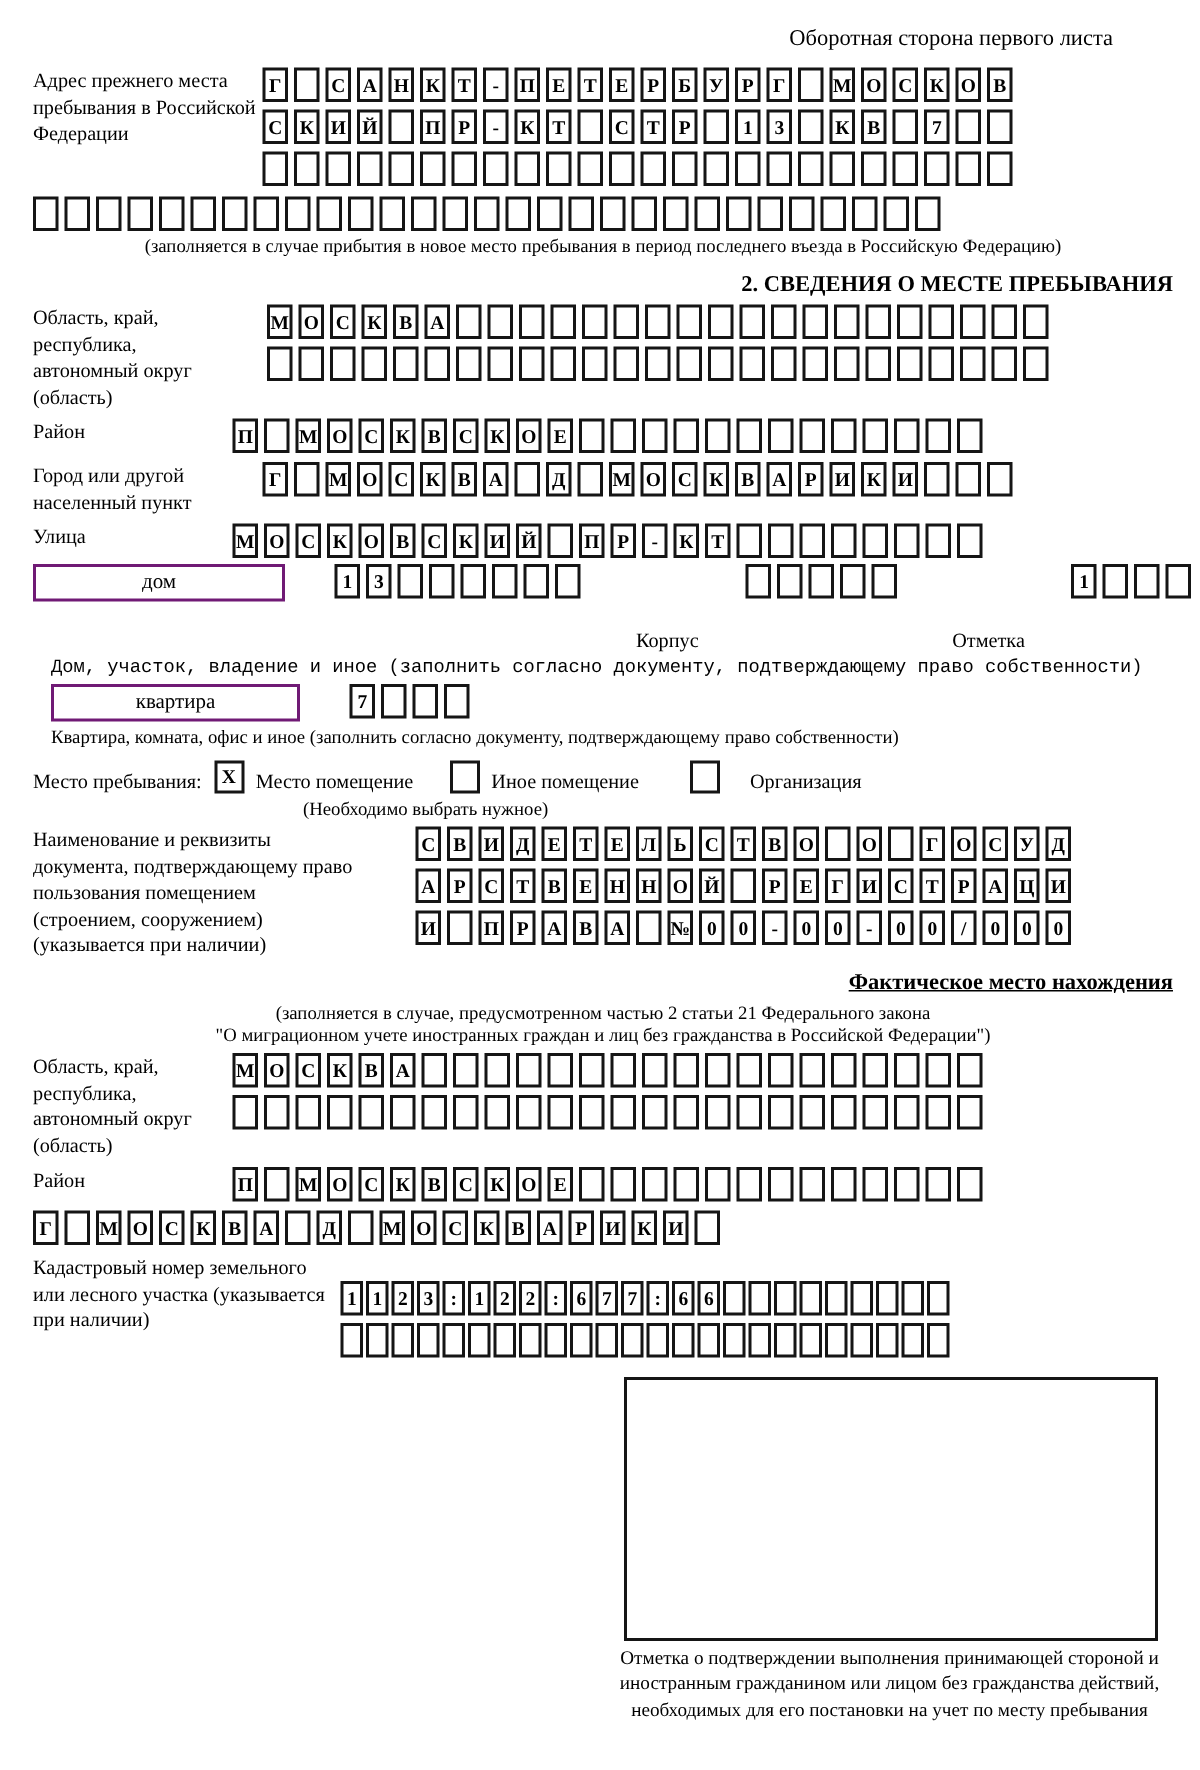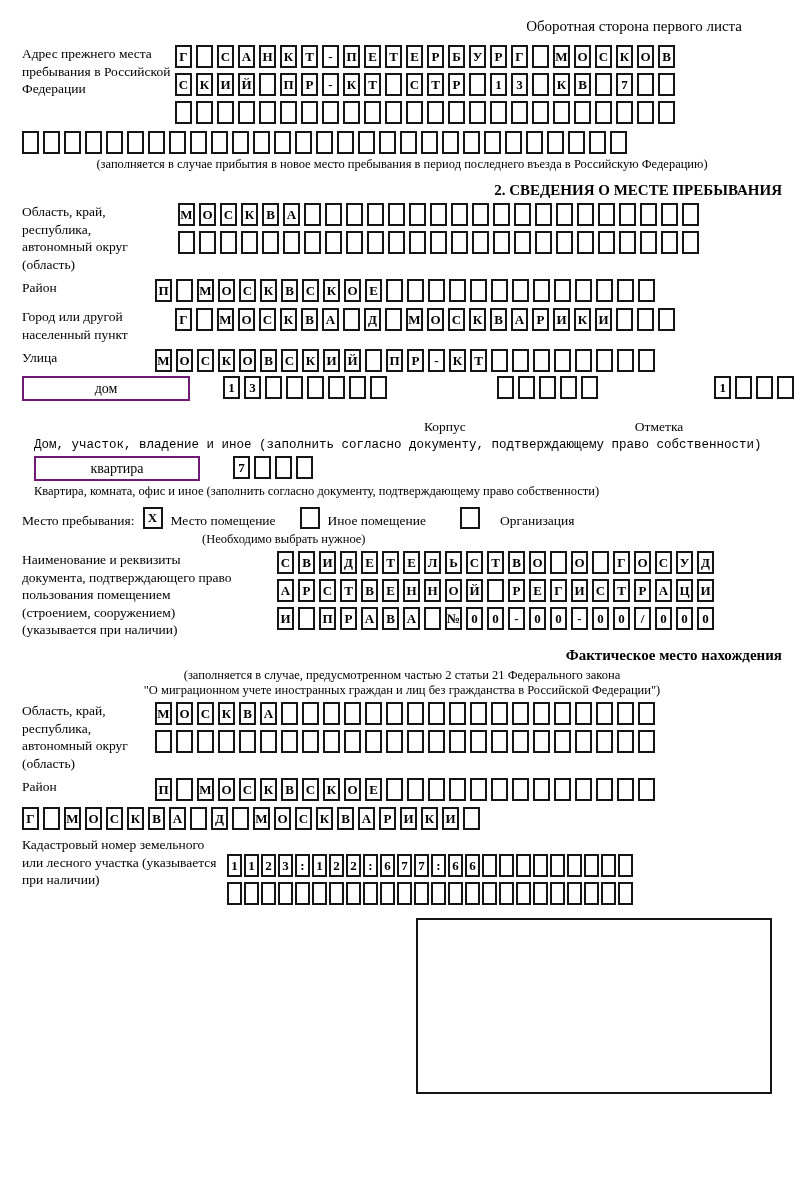"Наименование и реквизиты документа," div.lbl { text: подтверждающего -> подтверждающему }
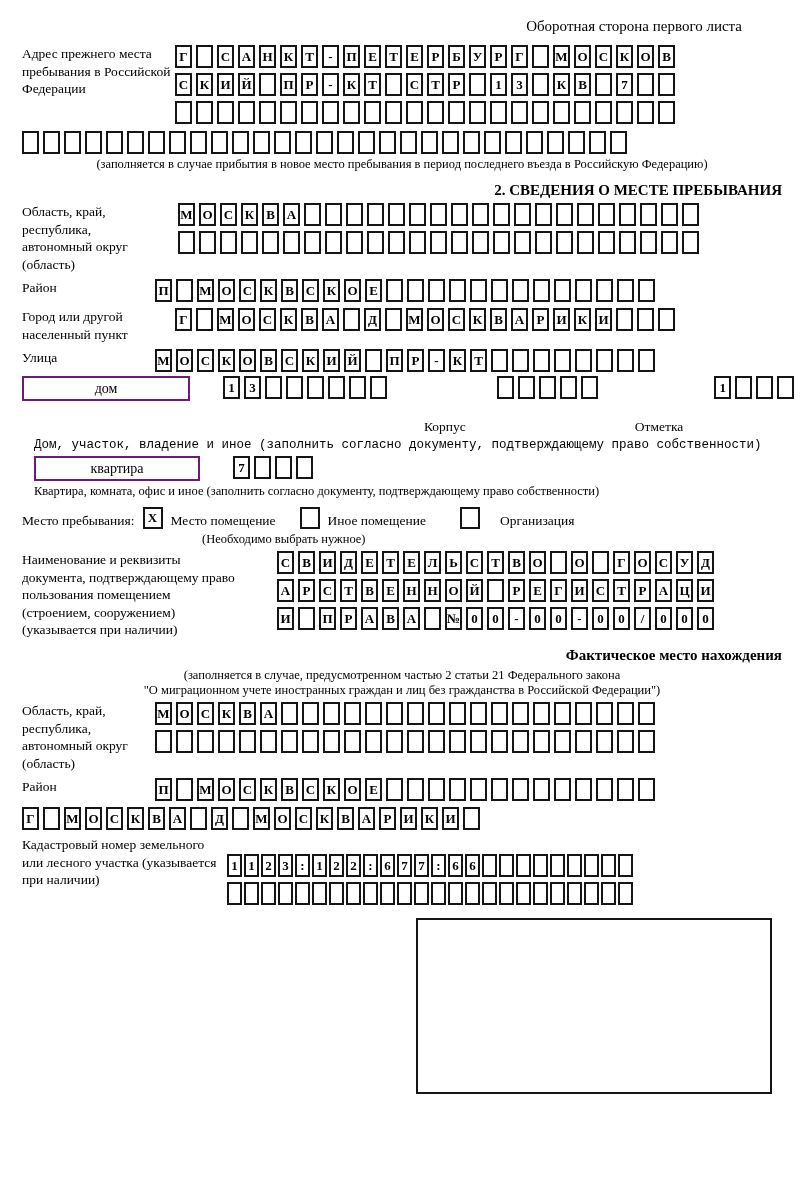"Фактическое место нахождения" .mt8 { text-decoration: none -> underline }
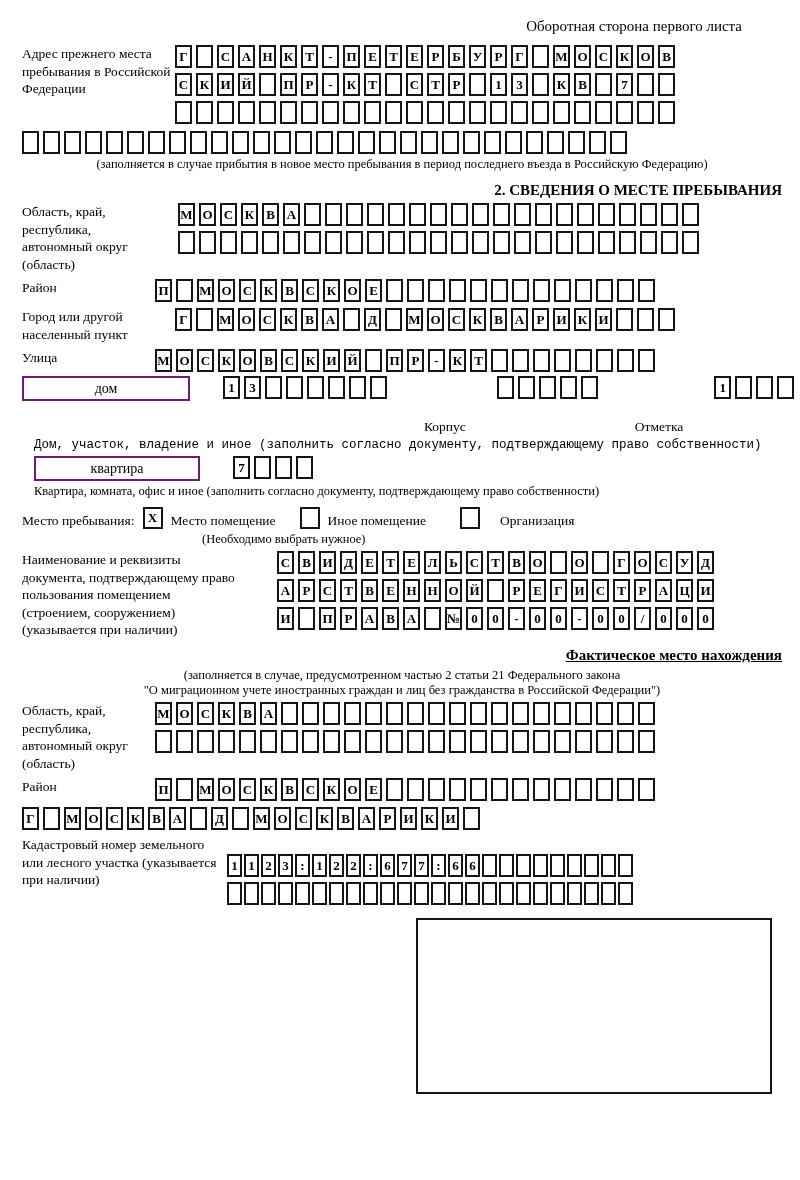"Отметка о подтверждении выполнения" div.conf-caption { html: none -> <div>Отметка о подтверждении выполнения принимающей стороной и иностранным гражданином или лицом без гражданства действий, необходимых для его постановки на учет по месту пребывания</div> }
